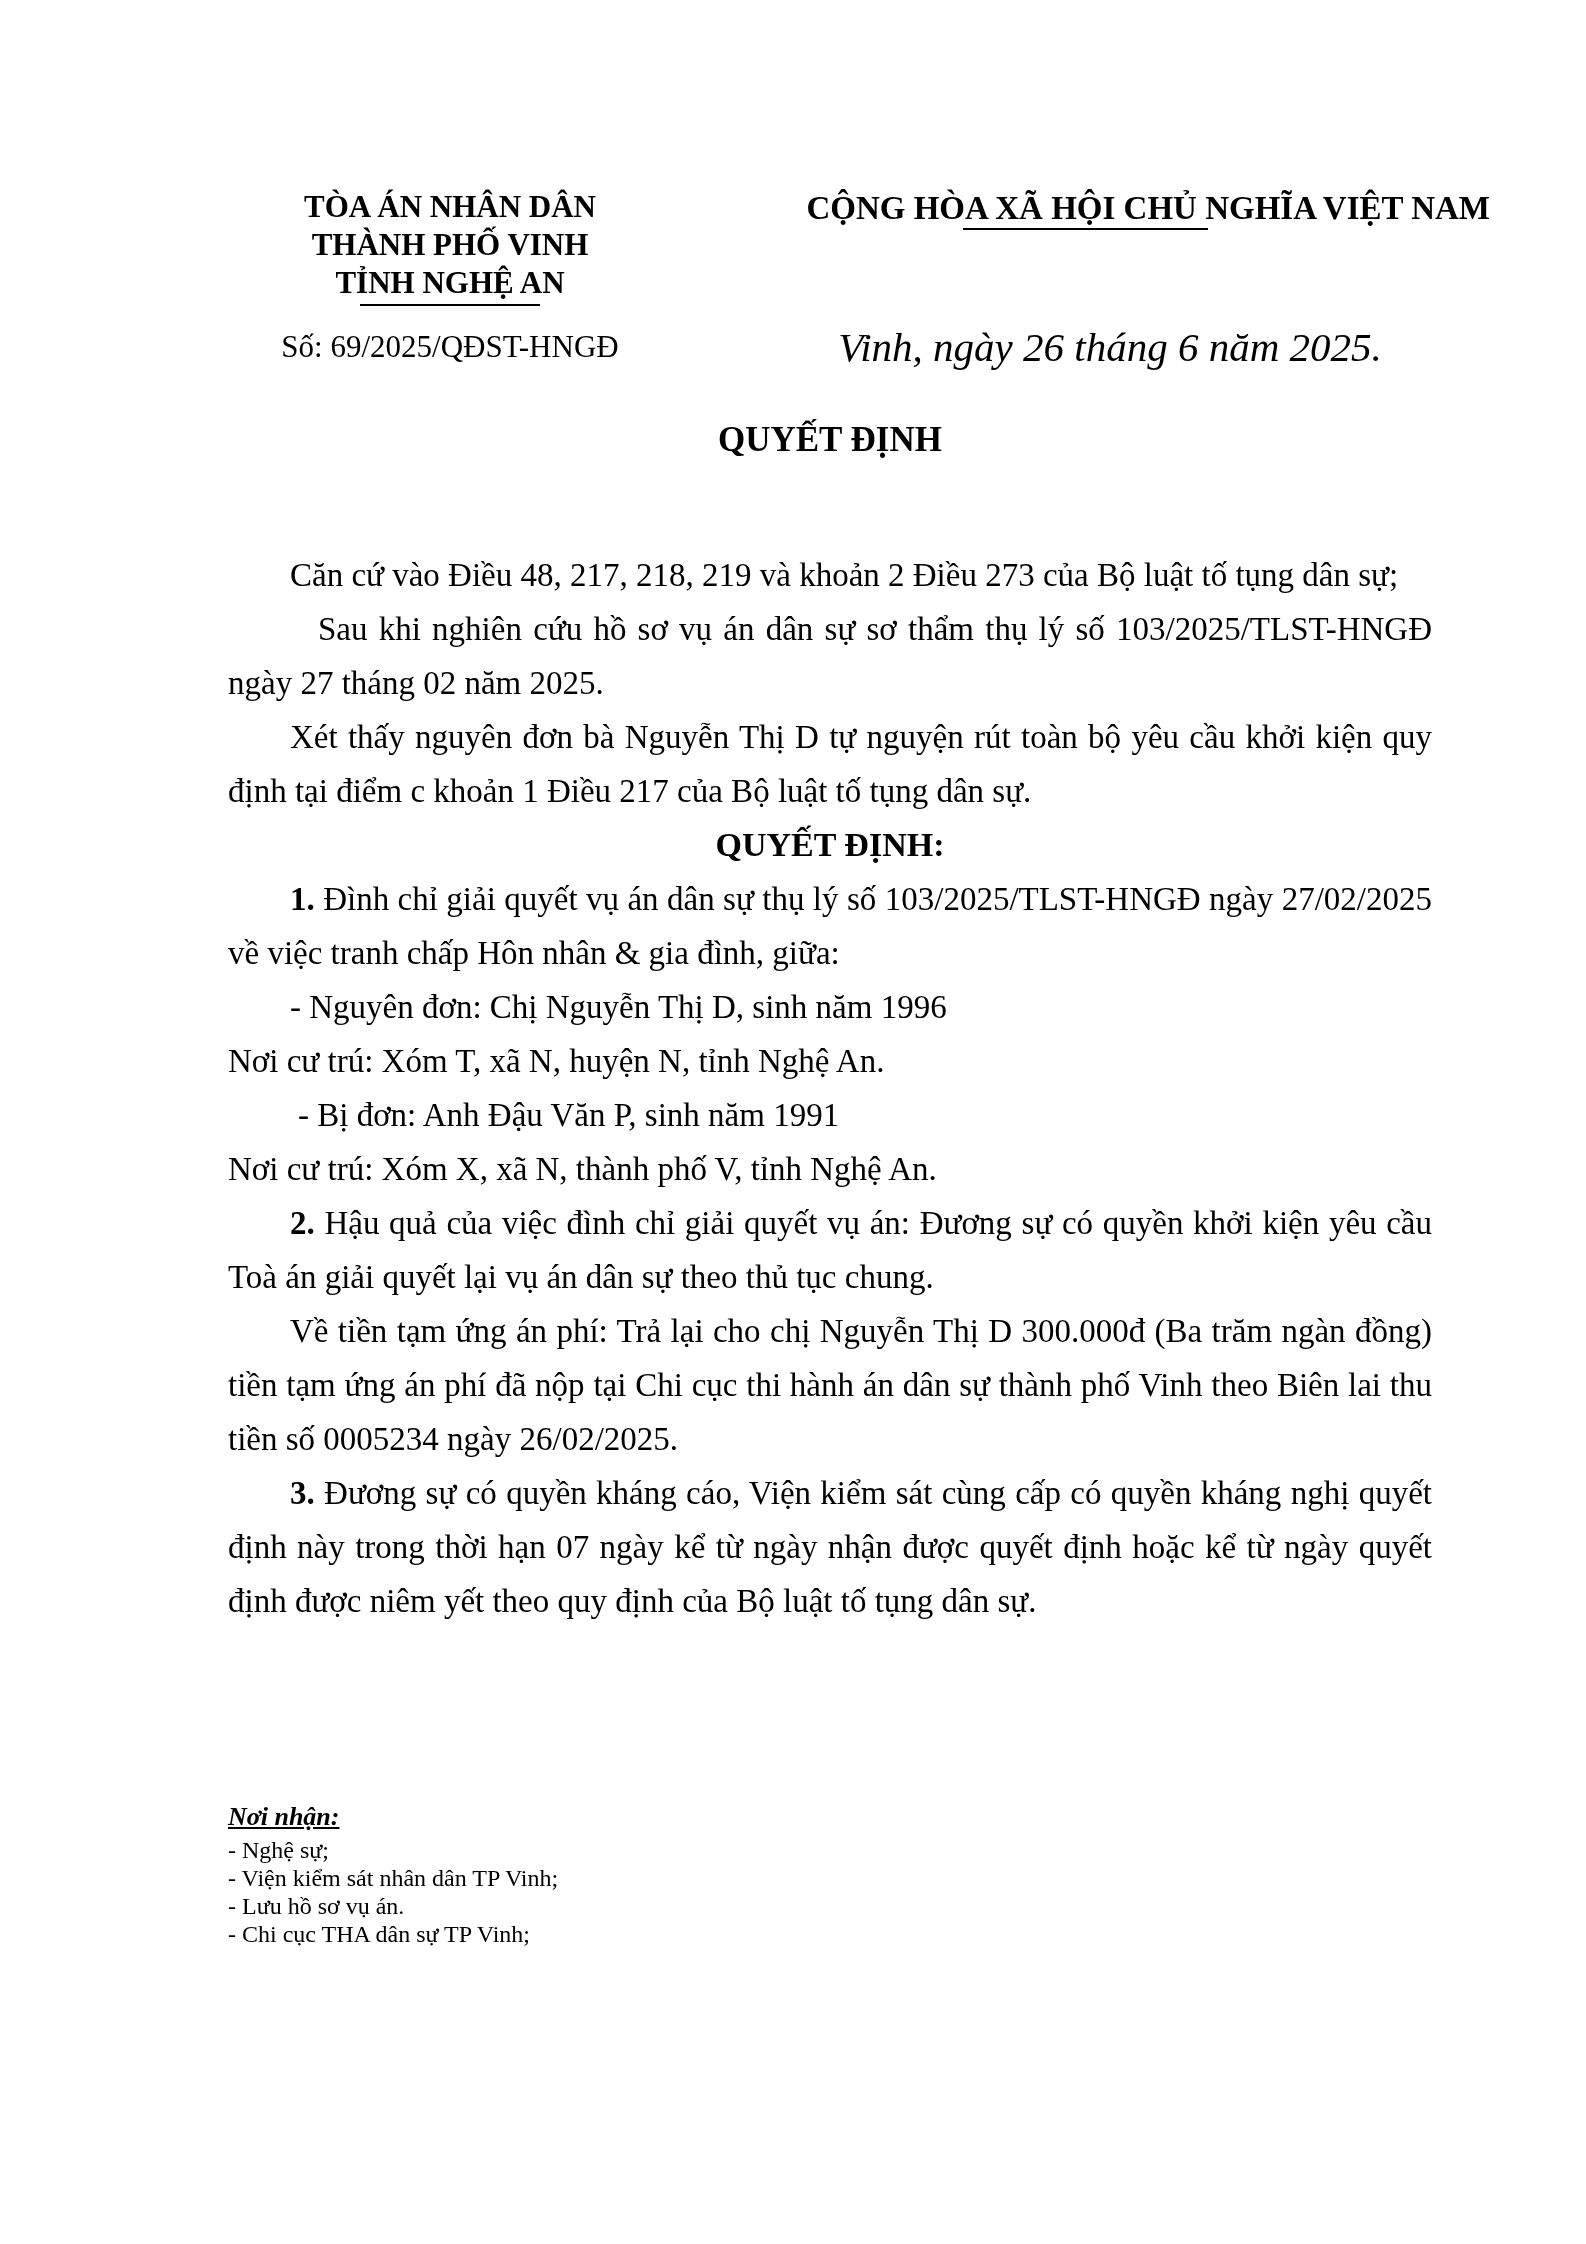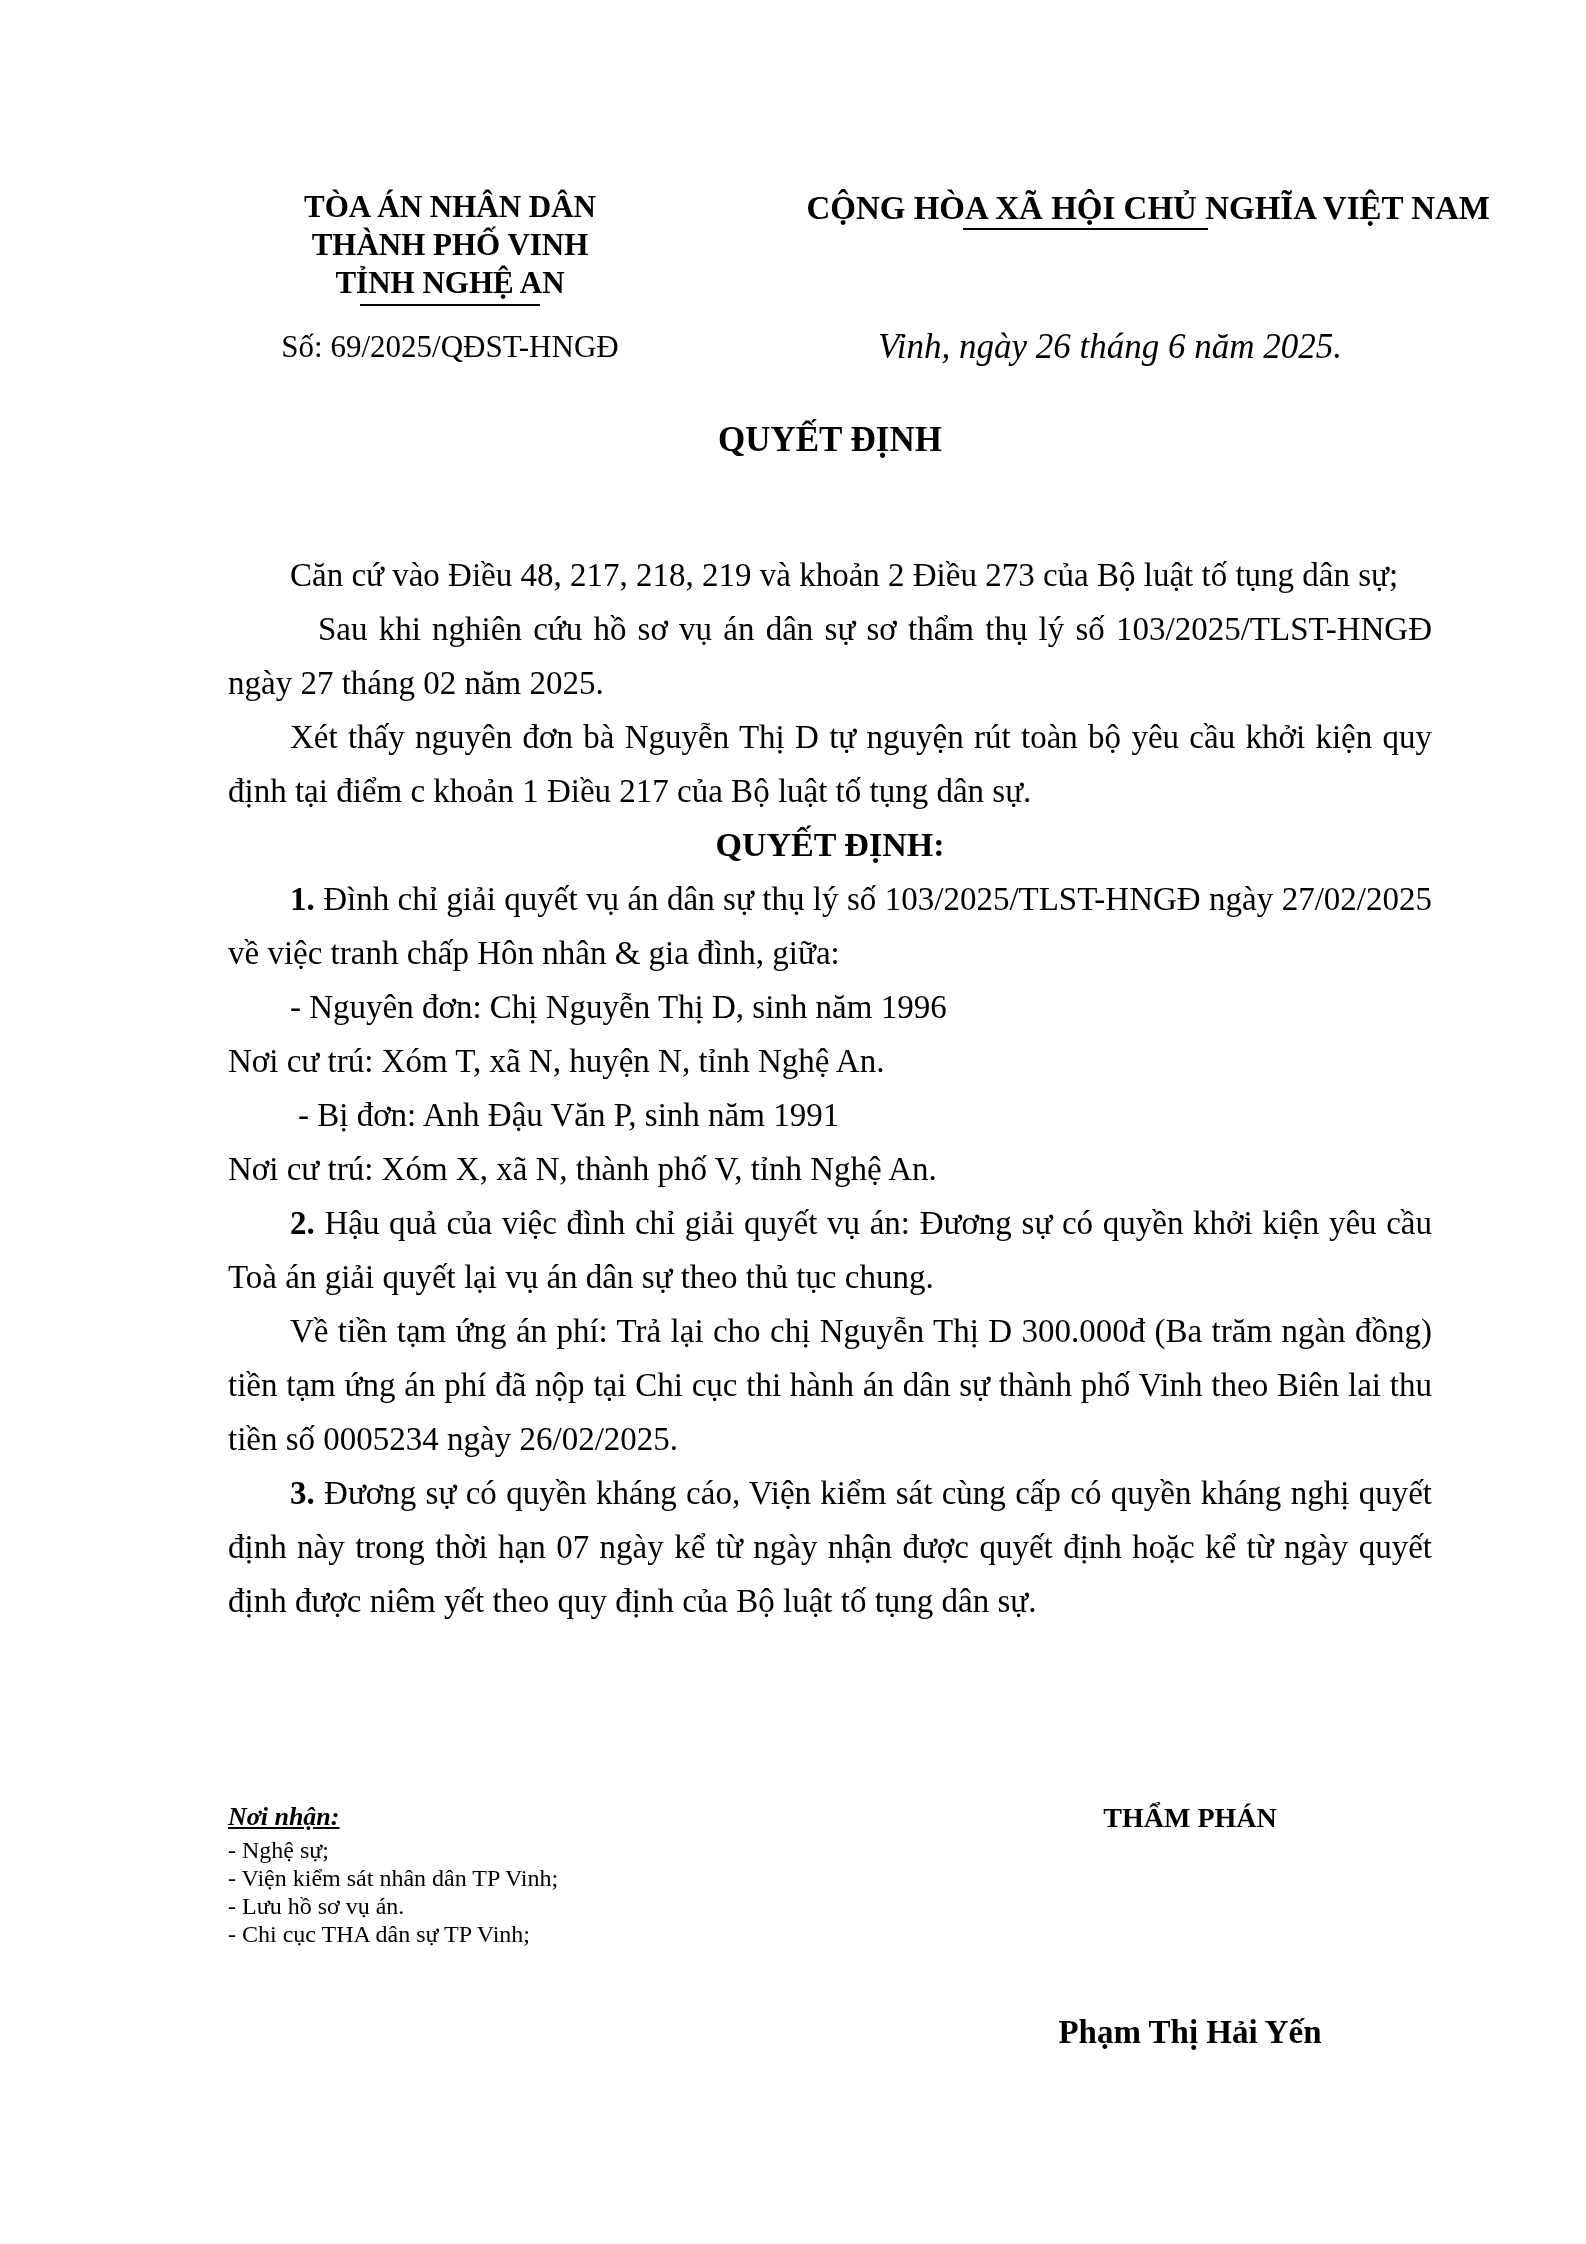"Vinh, ngày 26 tháng 6" .hdr-date { font-size: 35px -> 41px }
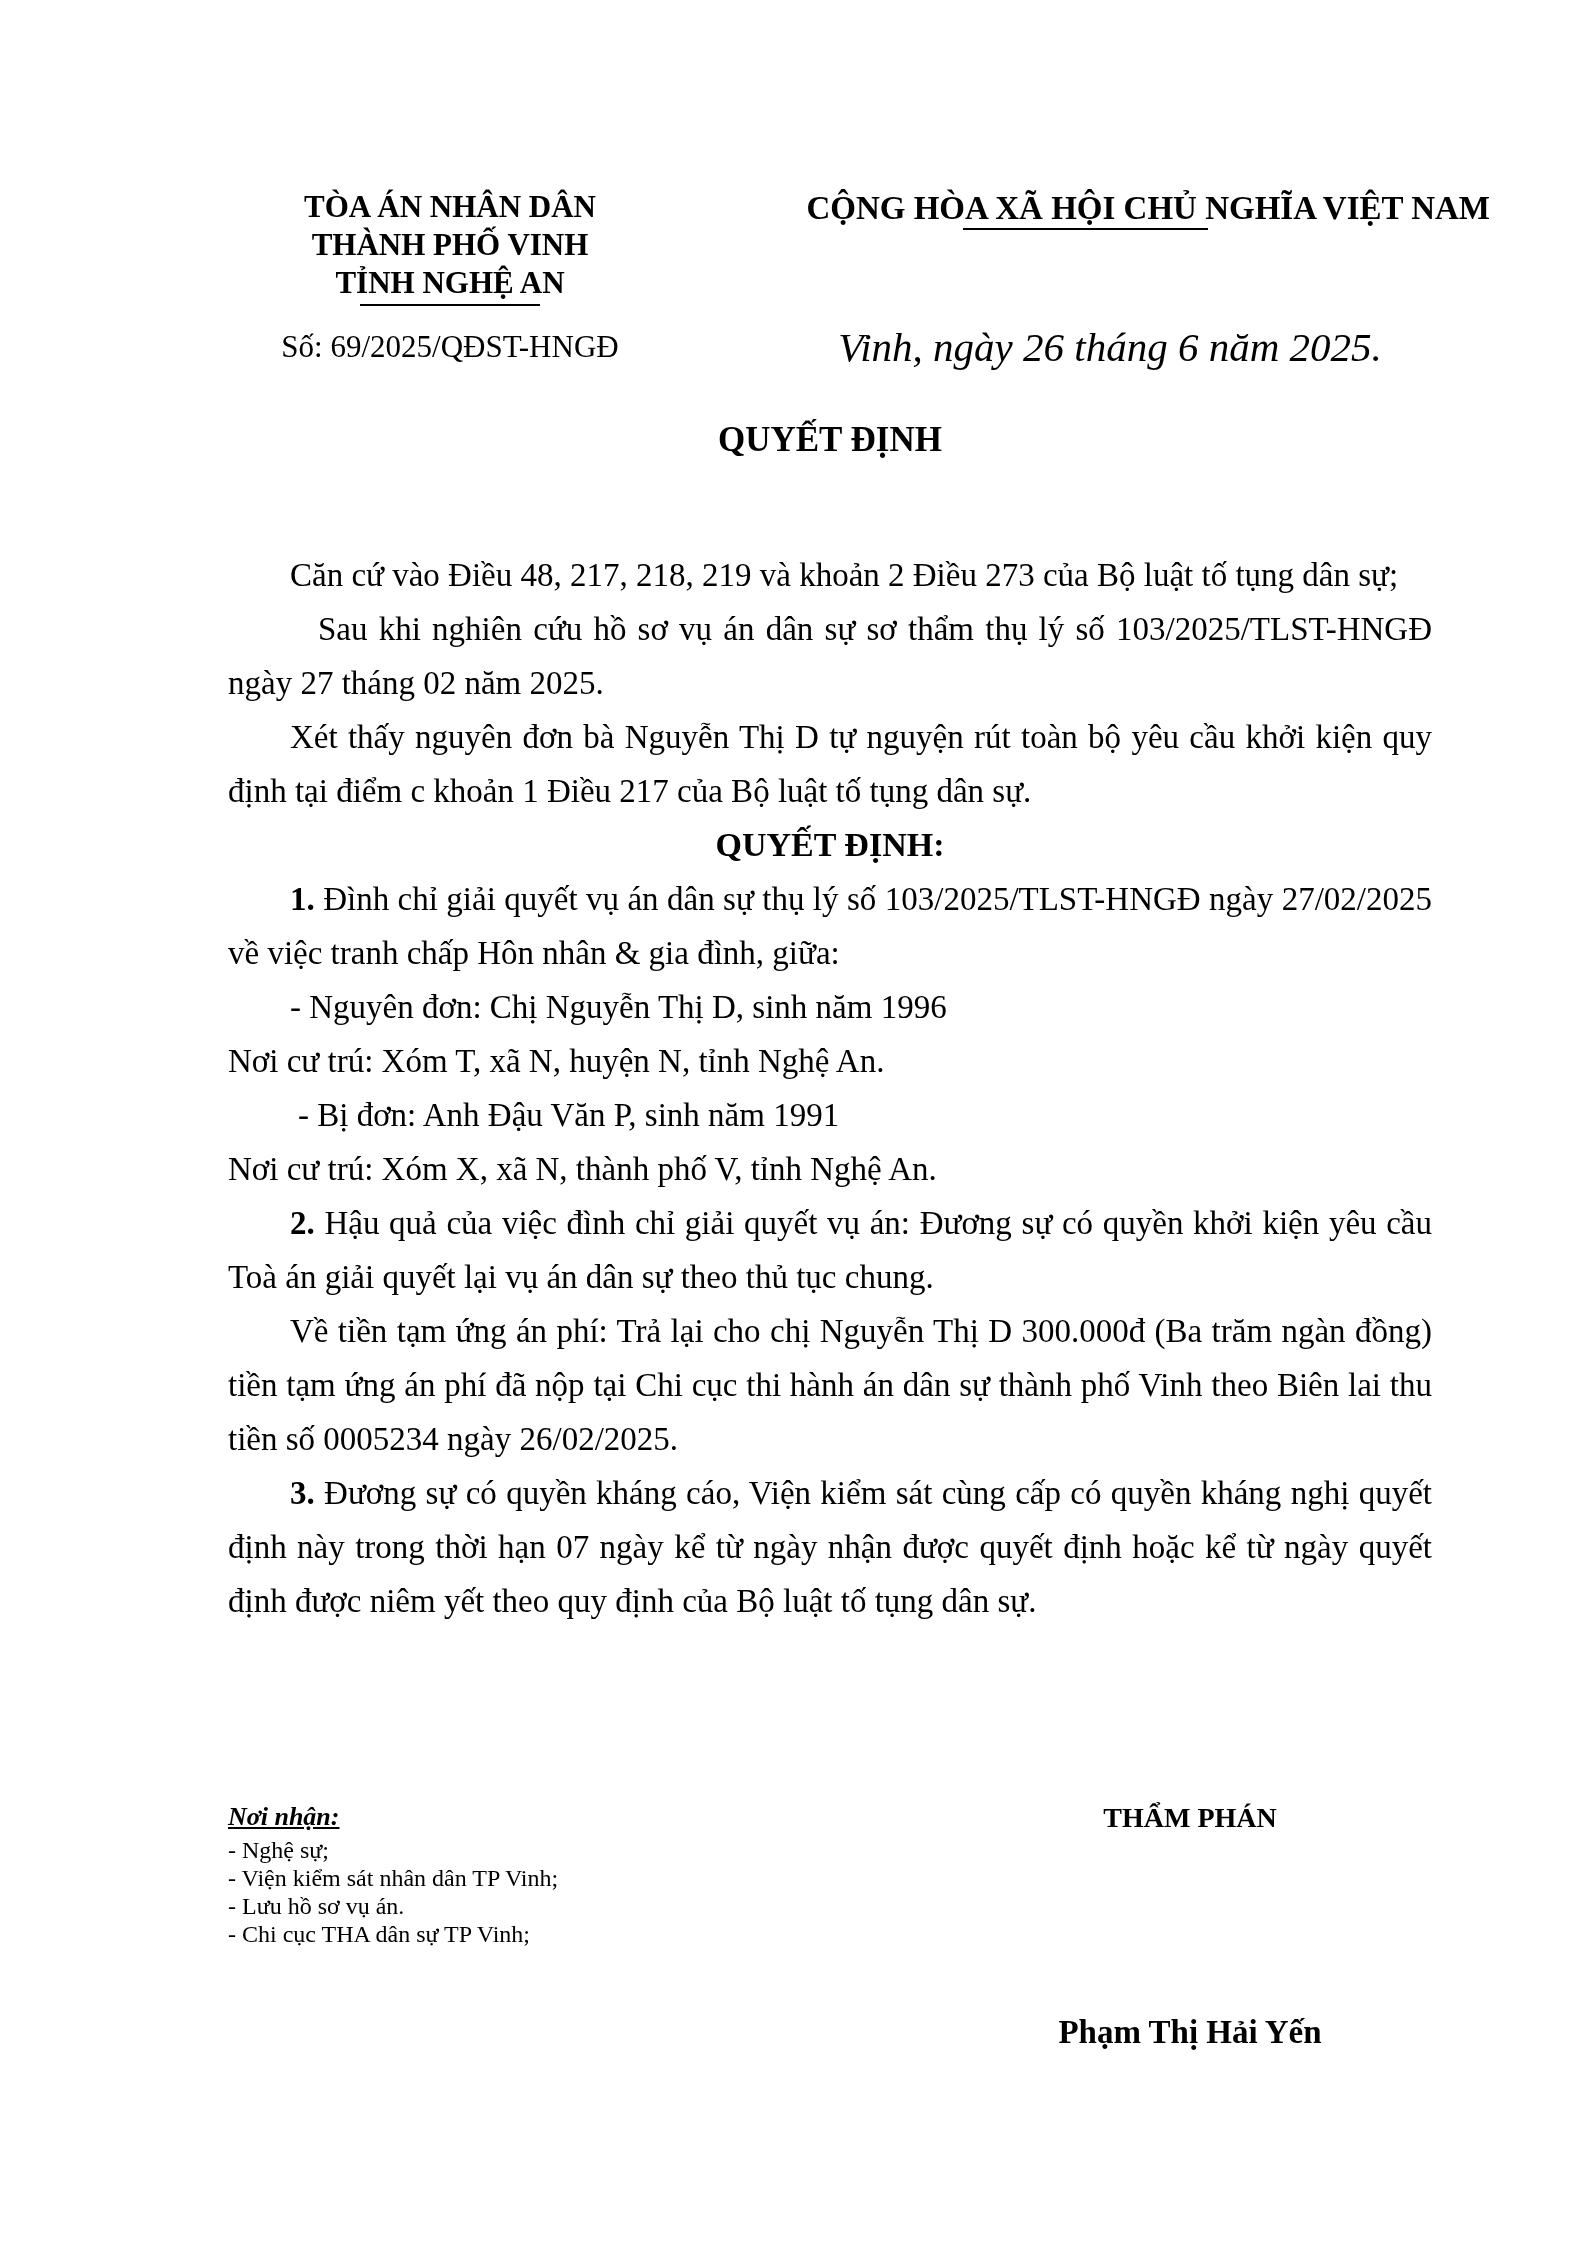"THẨM PHÁN" div.signature { html: <div> <div>THẨM PHÁN</div> <div>Phạm Thị Hải Yến</div> </div> -> none }
